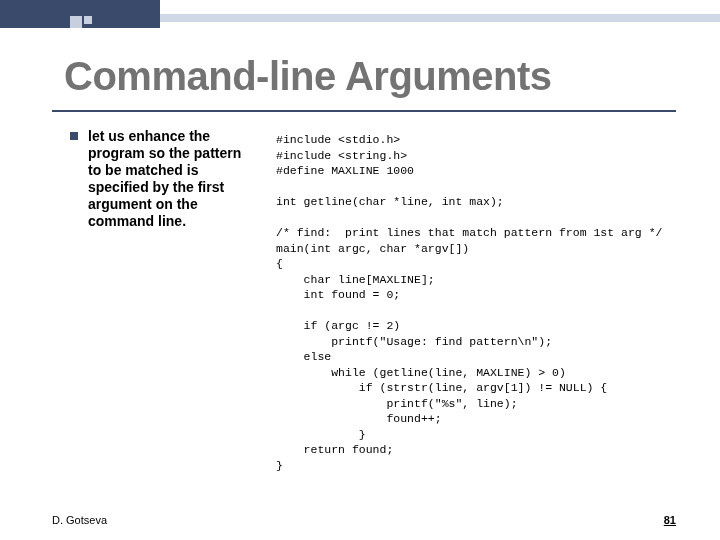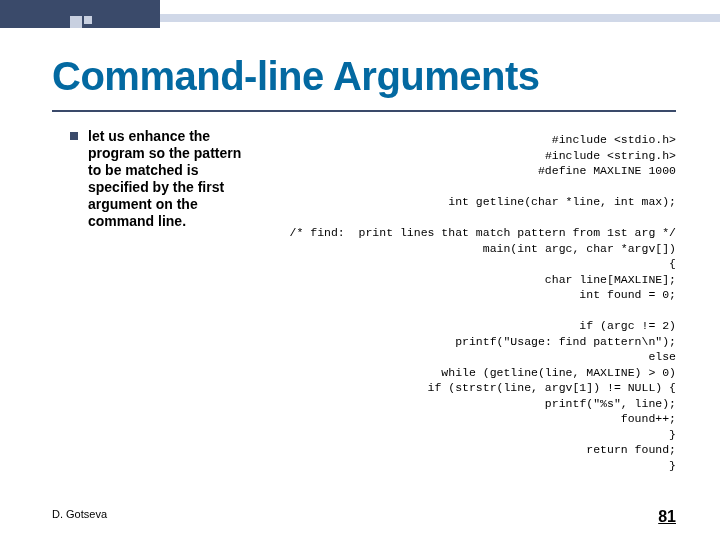"Command-line Arguments" .slide-title { color: #0369a1 -> #737373; left: 52px -> 64px }
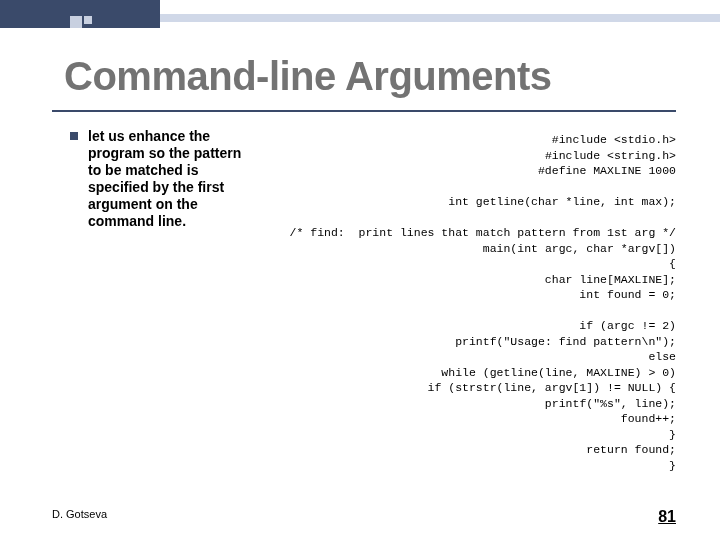"#include <stdio.h>" .right-col { text-align: right -> none }
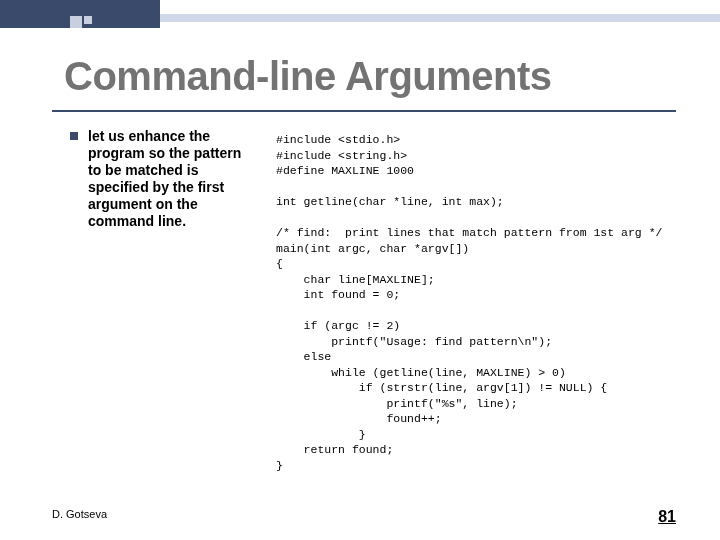"81" .footer-right { font-size: 16px -> 11px }
